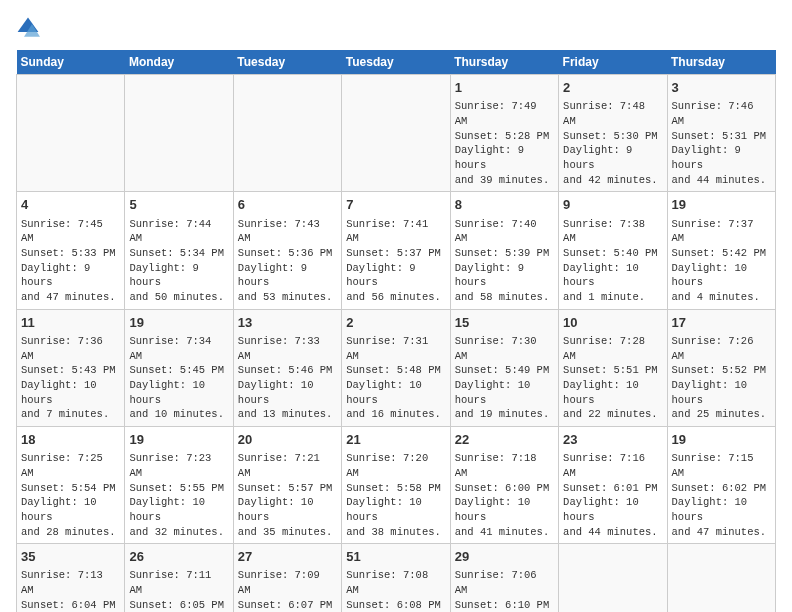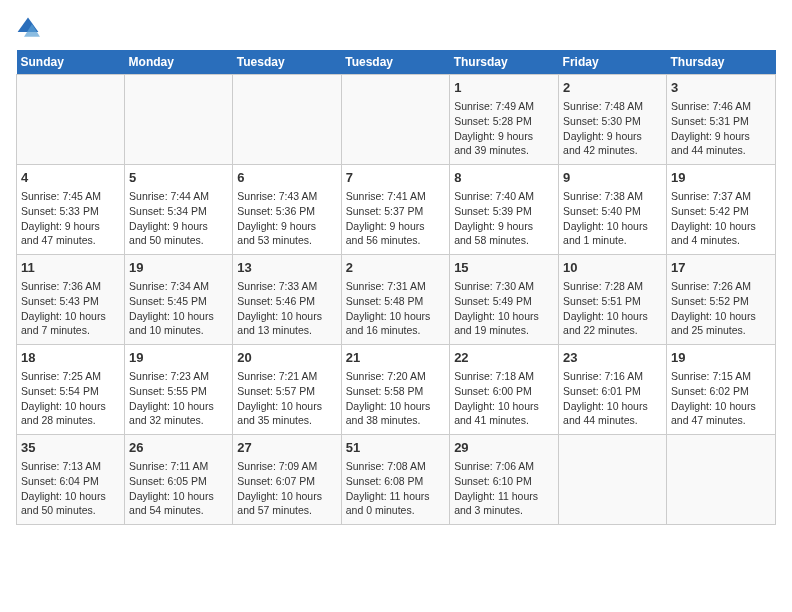"Sunrise: 7:49 AM" .day-info { font-family: none -> Liberation Mono, monospace }
